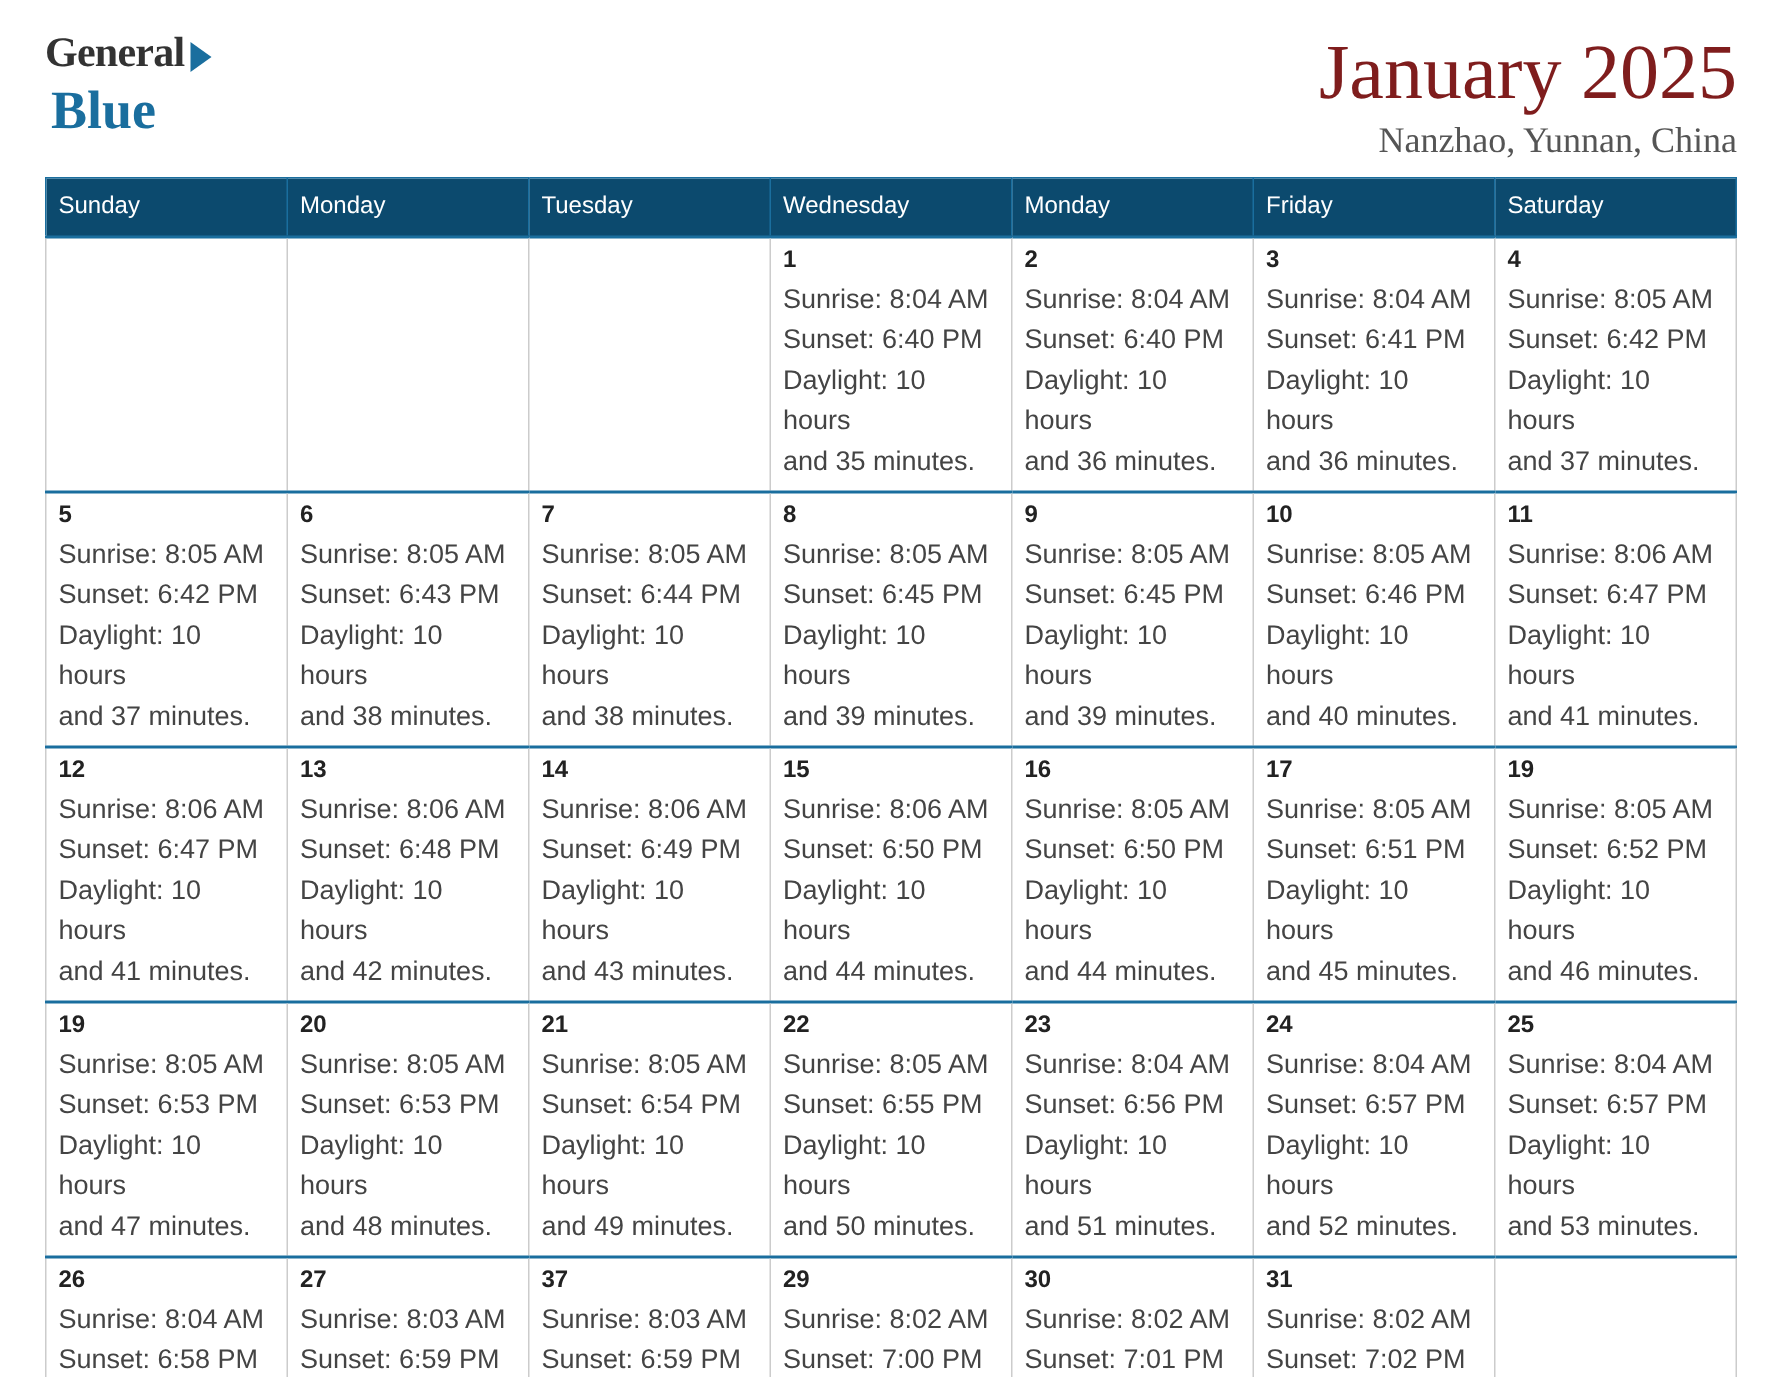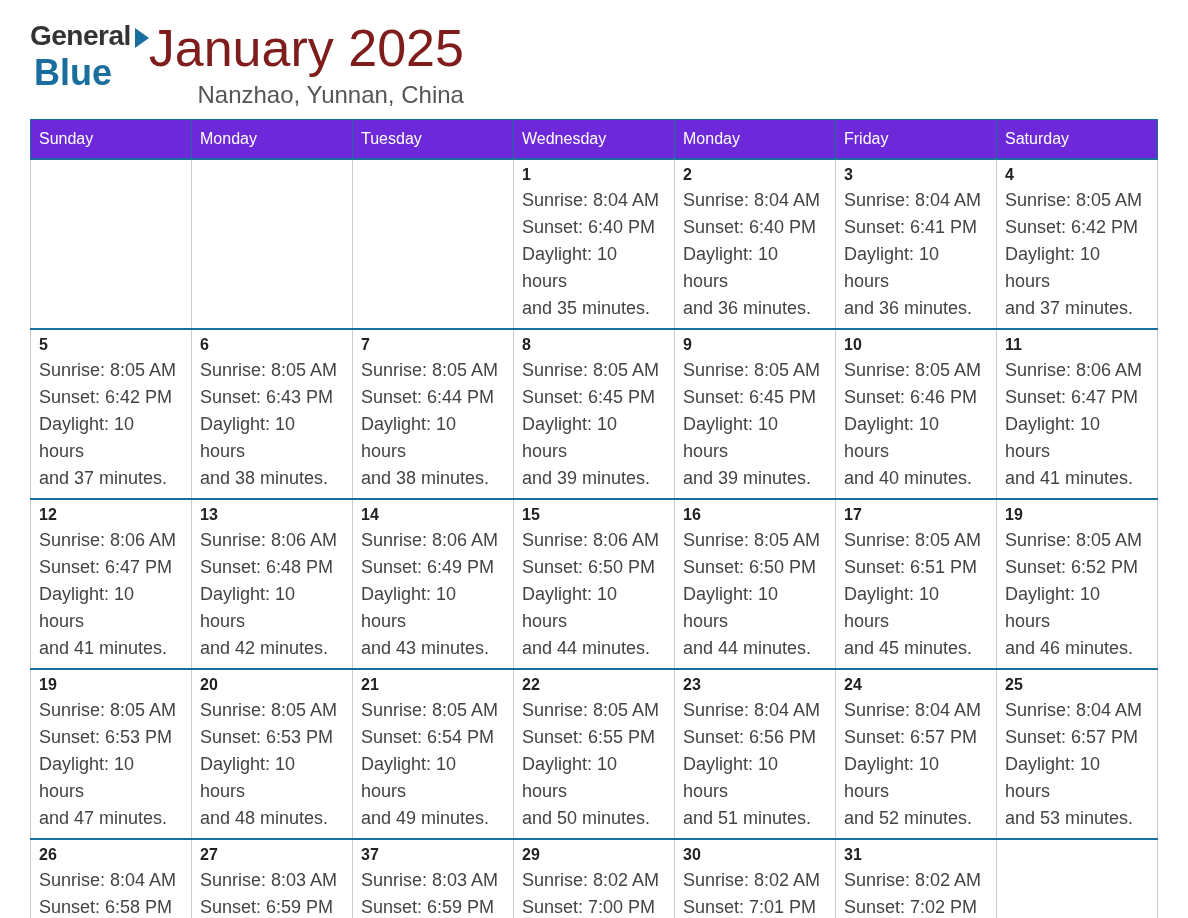"General" .header { font-family: none -> Liberation Serif, serif; justify-content: none -> space-between }
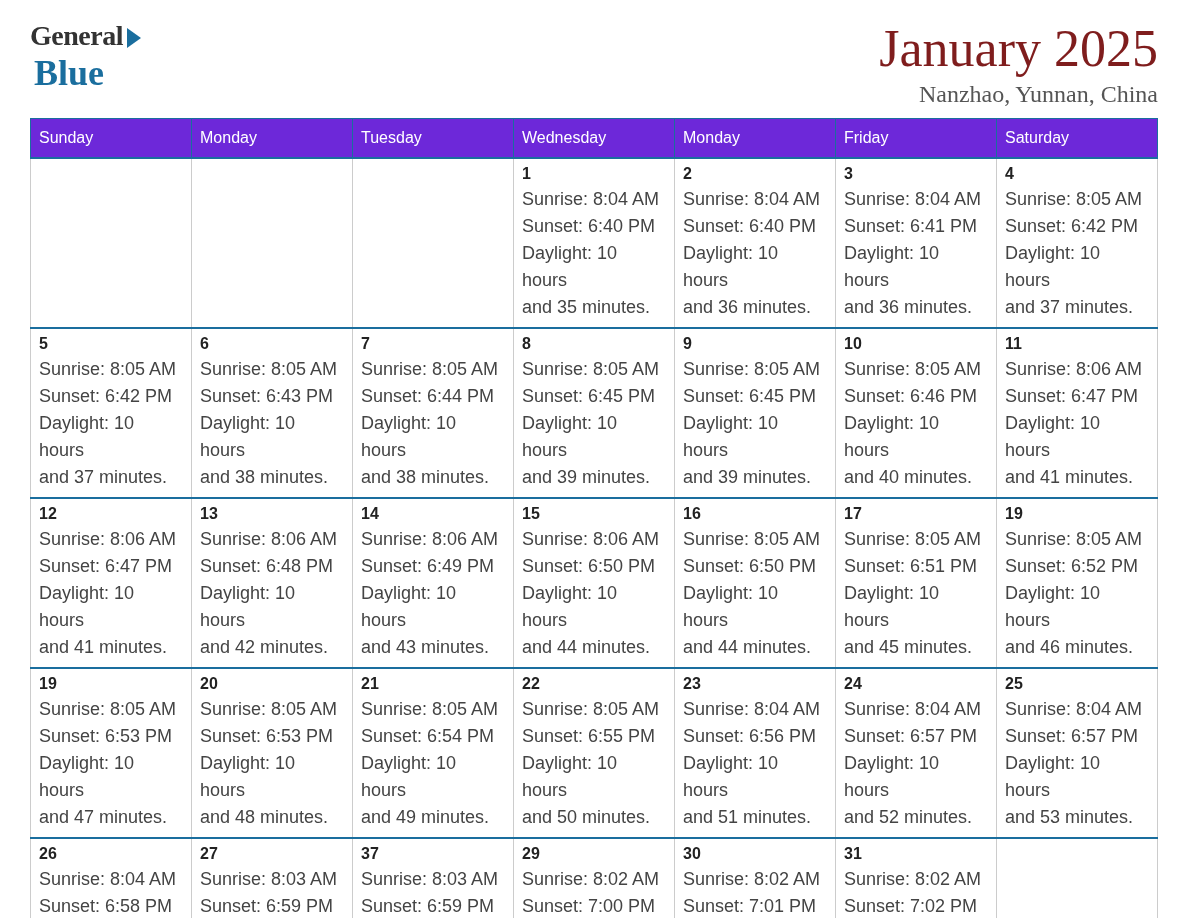"Sunday" .calendar th { background-color: #6d28d9 -> #0c4a6e }
